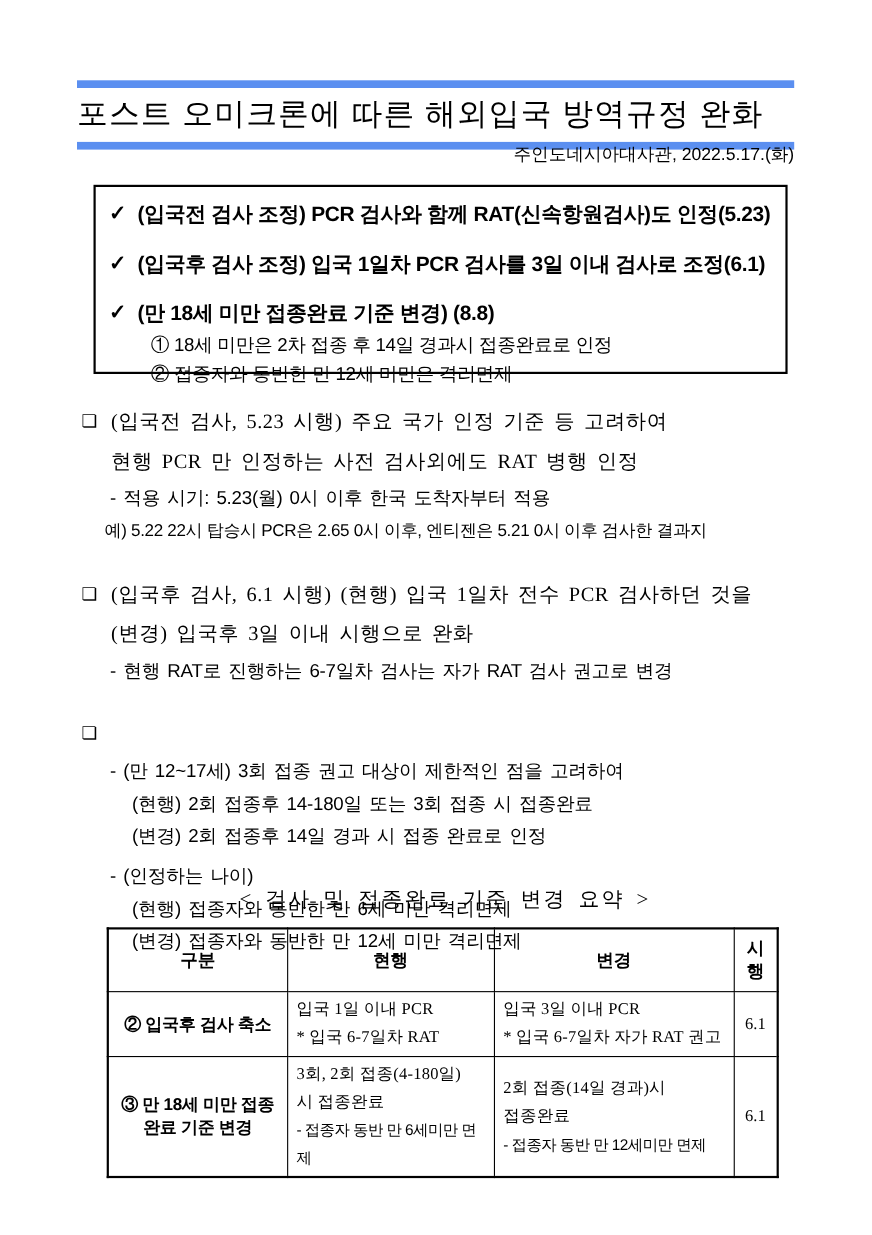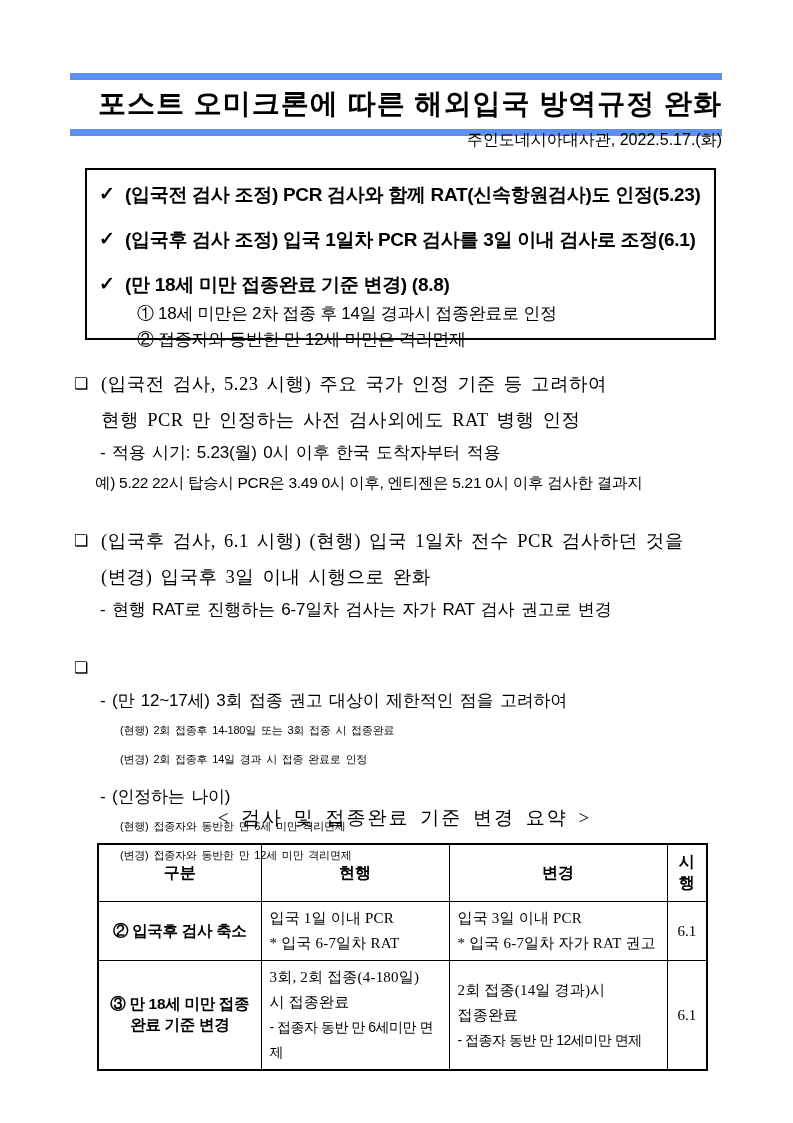"포스트 오미크론에 따른 해외입국 방역규정" .page-title { font-weight: bold -> normal; text-align: right -> left }
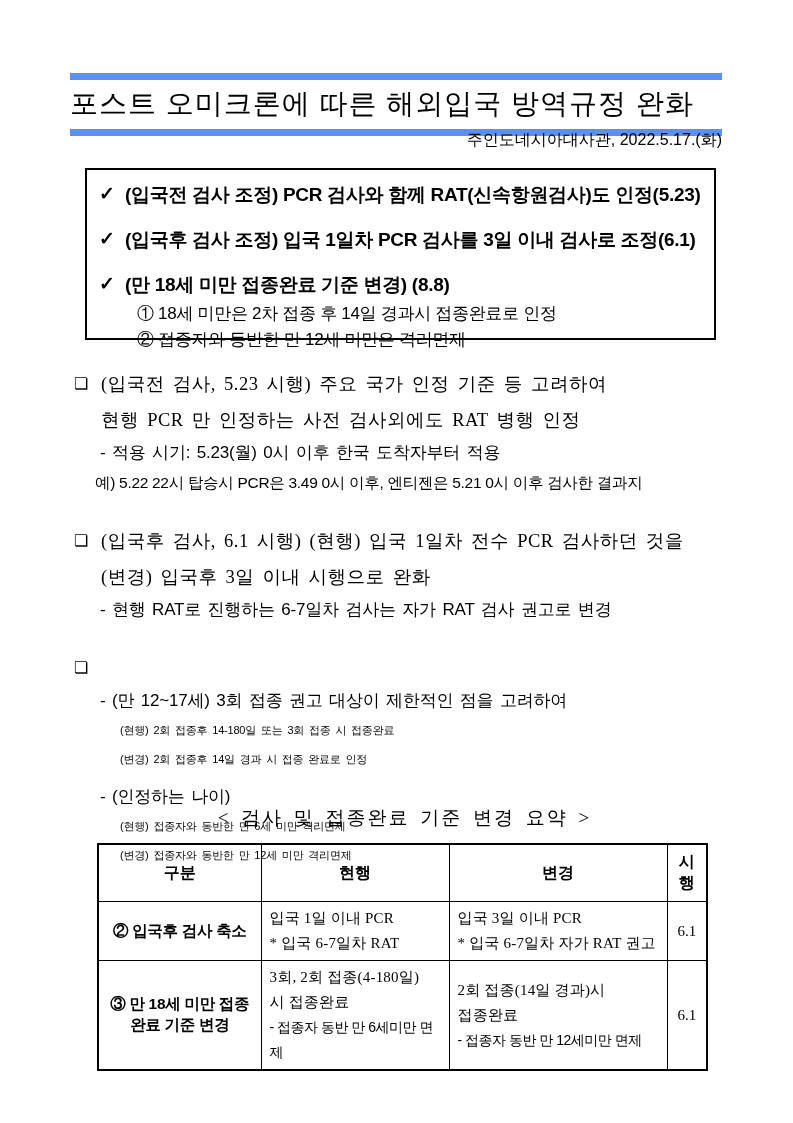"예) 5.22 22시 탑승시 PCR은" div.ex-line { text: 3.49 -> 2.65 }
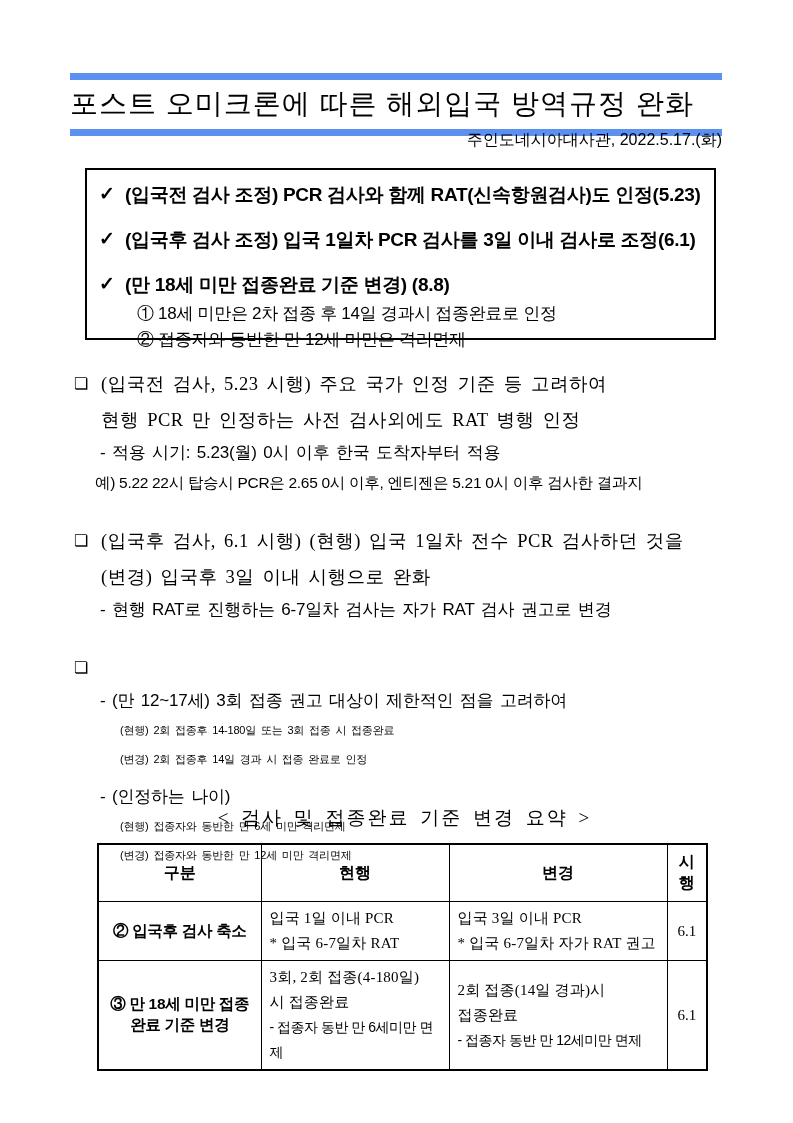"(현행) 2회 접종후 14-180일 또는" .sub-line { font-size: 11px -> 17px }
